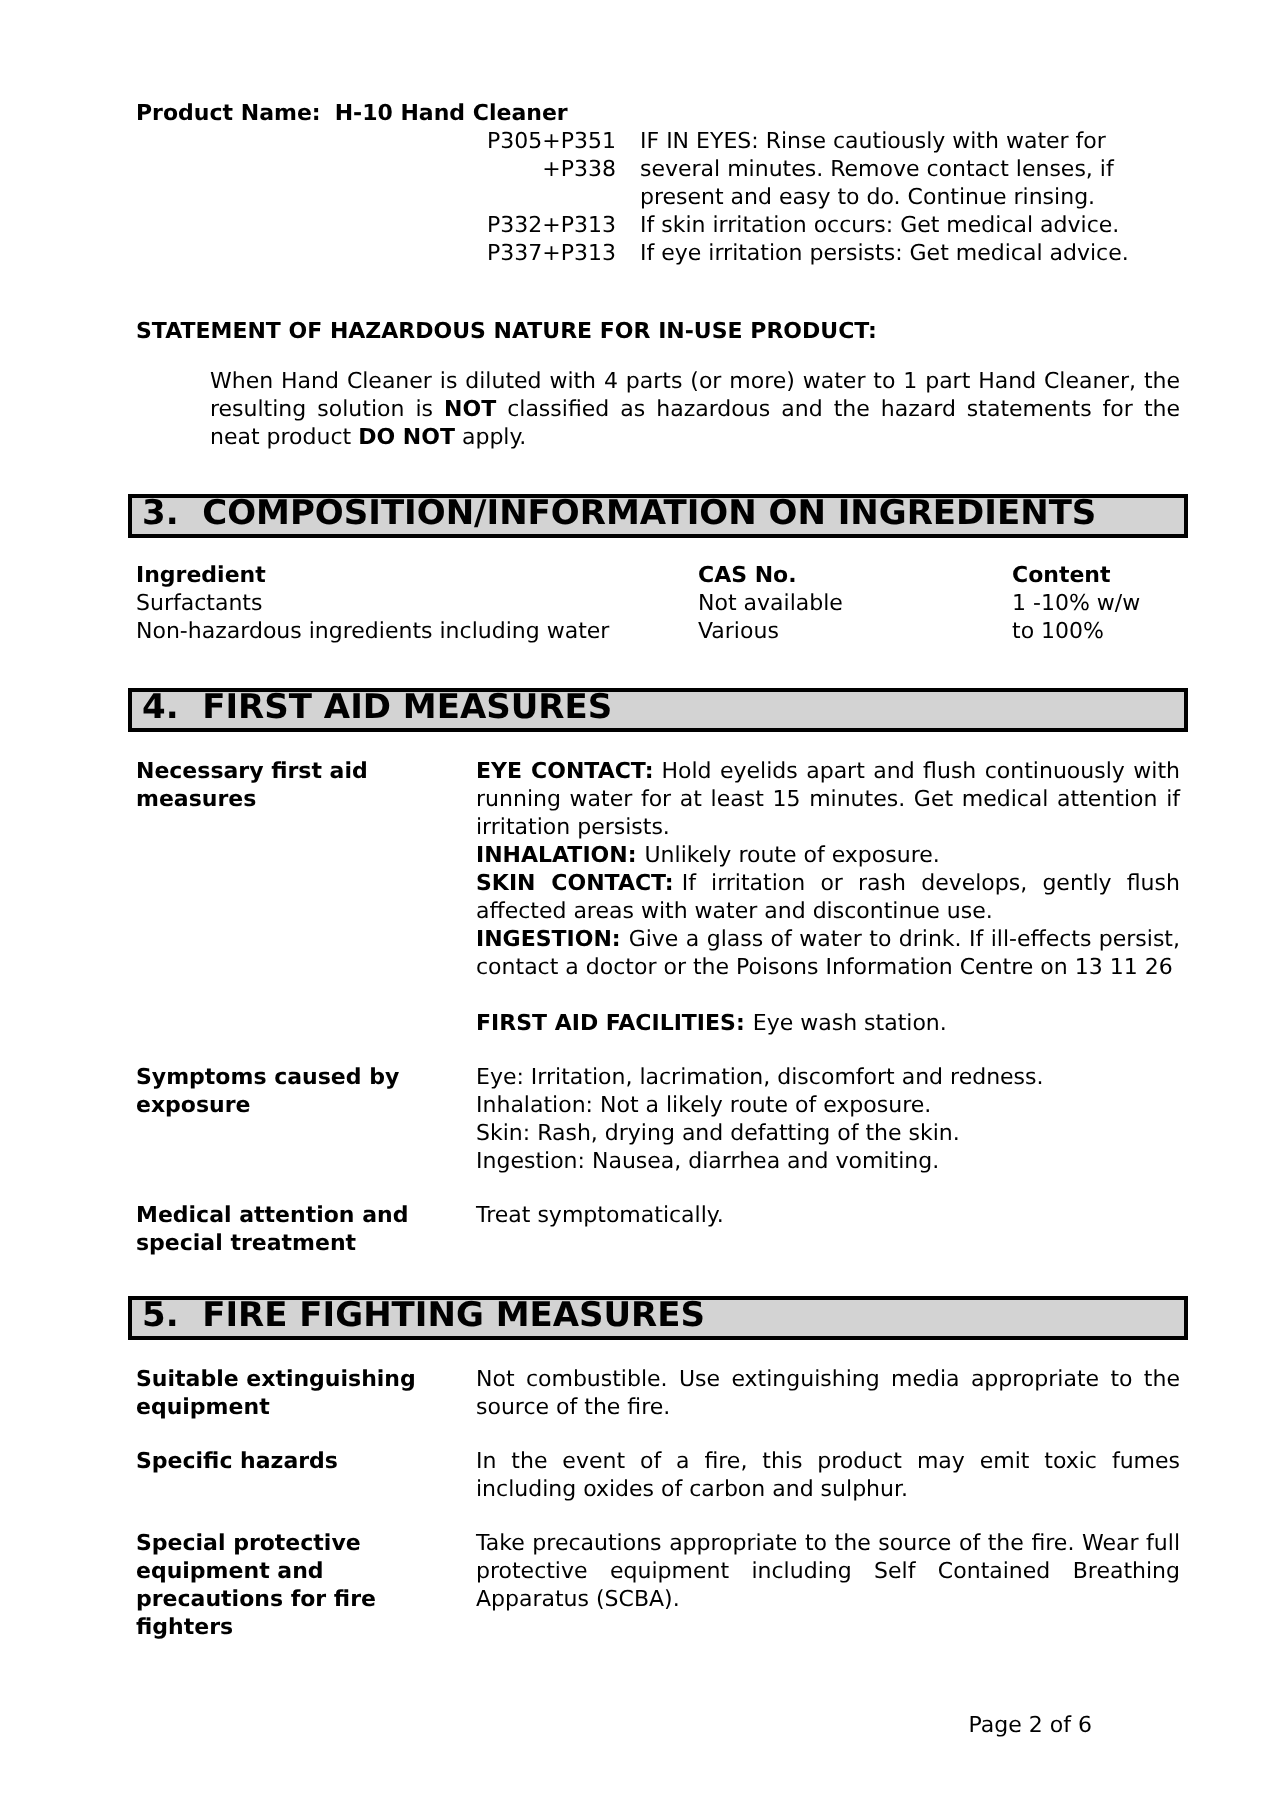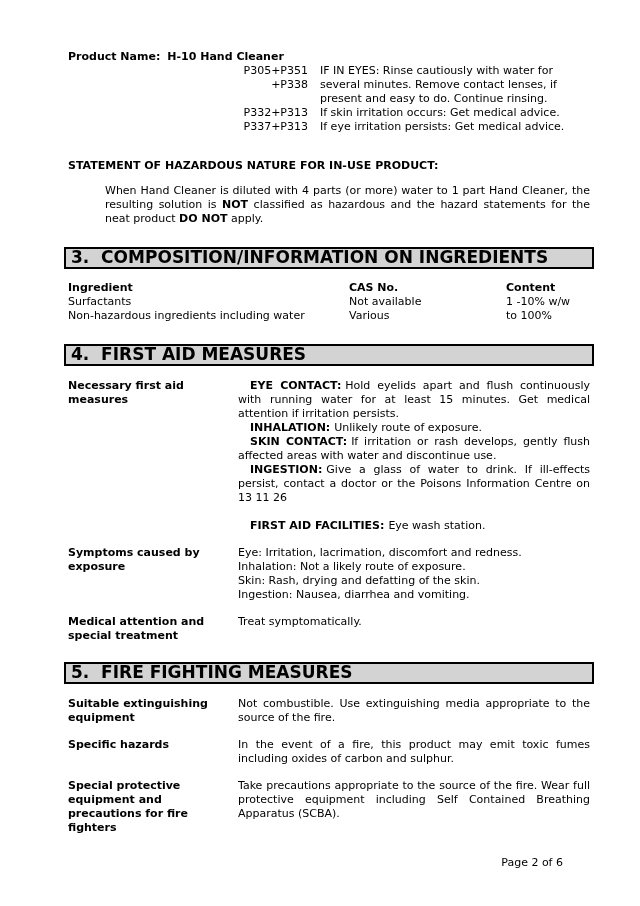"EYE CONTACT:" .entry-content .lead:not(:empty) { margin-left: 12px -> none }
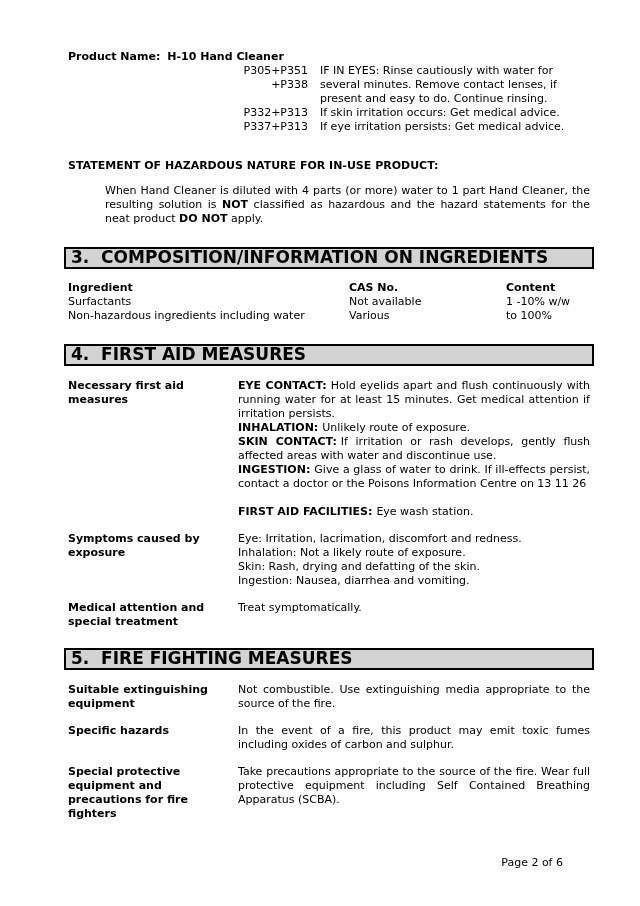"Page 2 of 6" .footer { right: 77px -> 94px }
